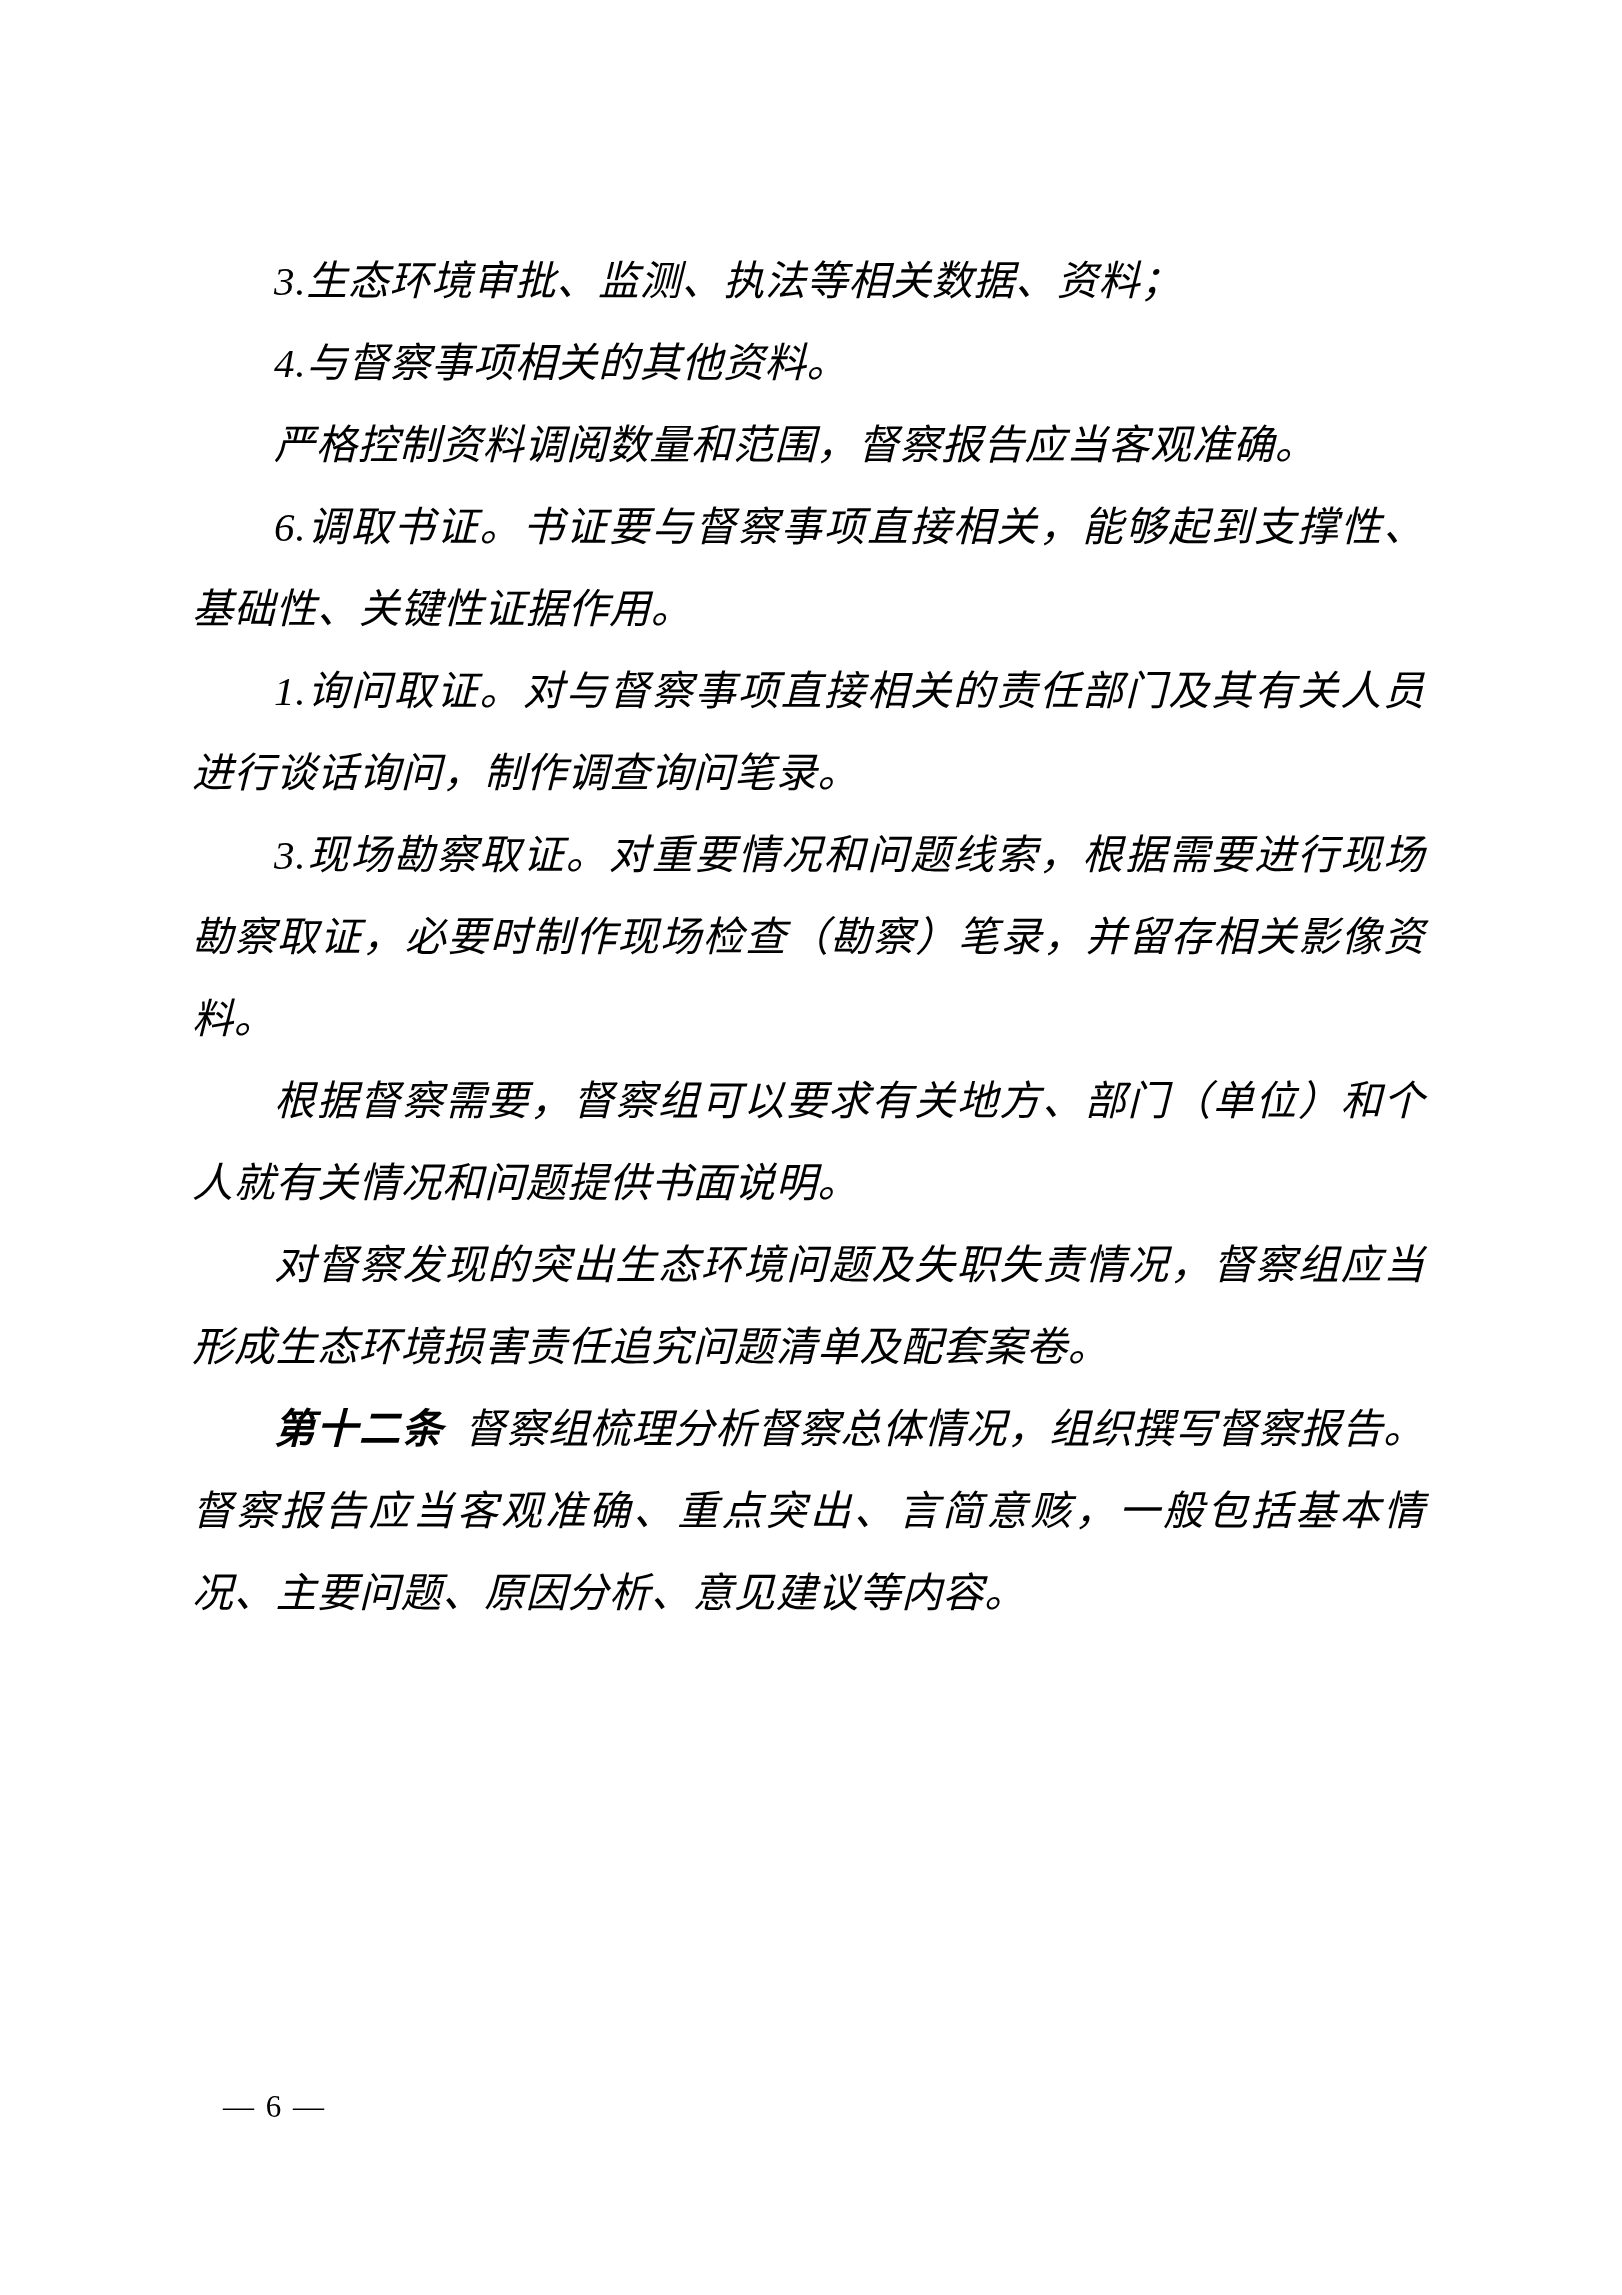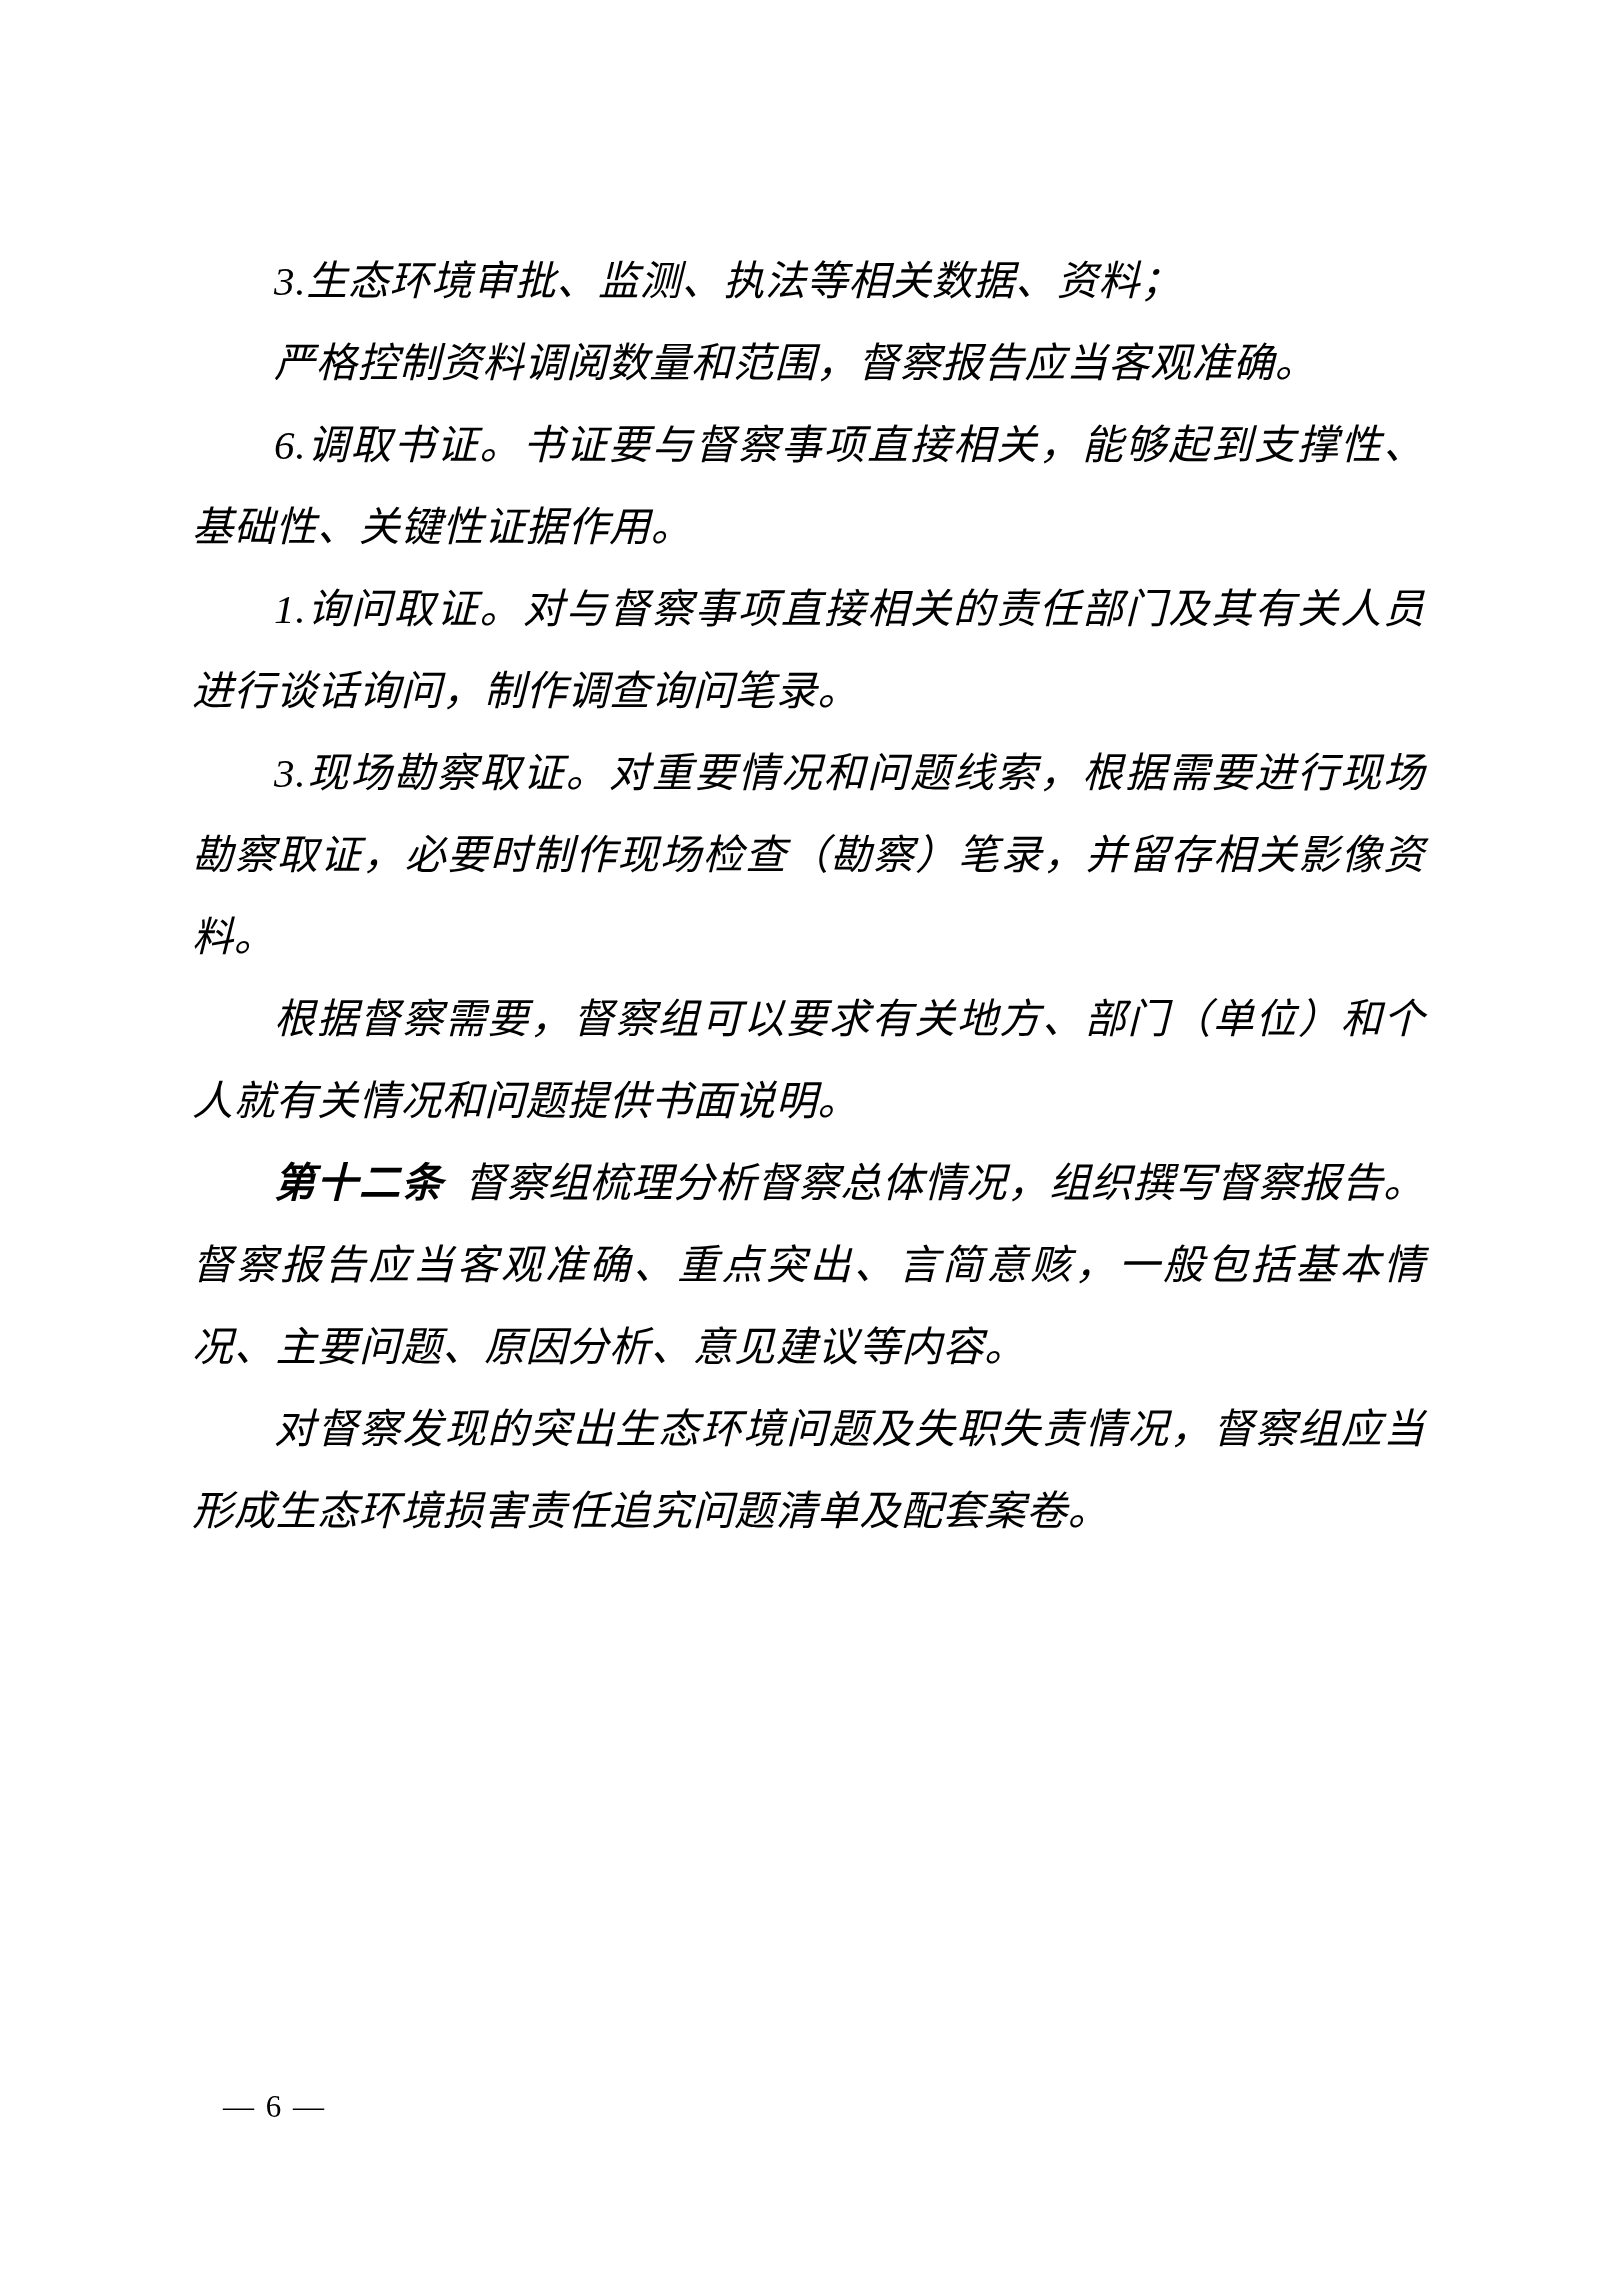"4.与督察事项相关的其他资料。" p { html: none -> <p><span>4.与督察事项相关的其他资料。</span></p> }
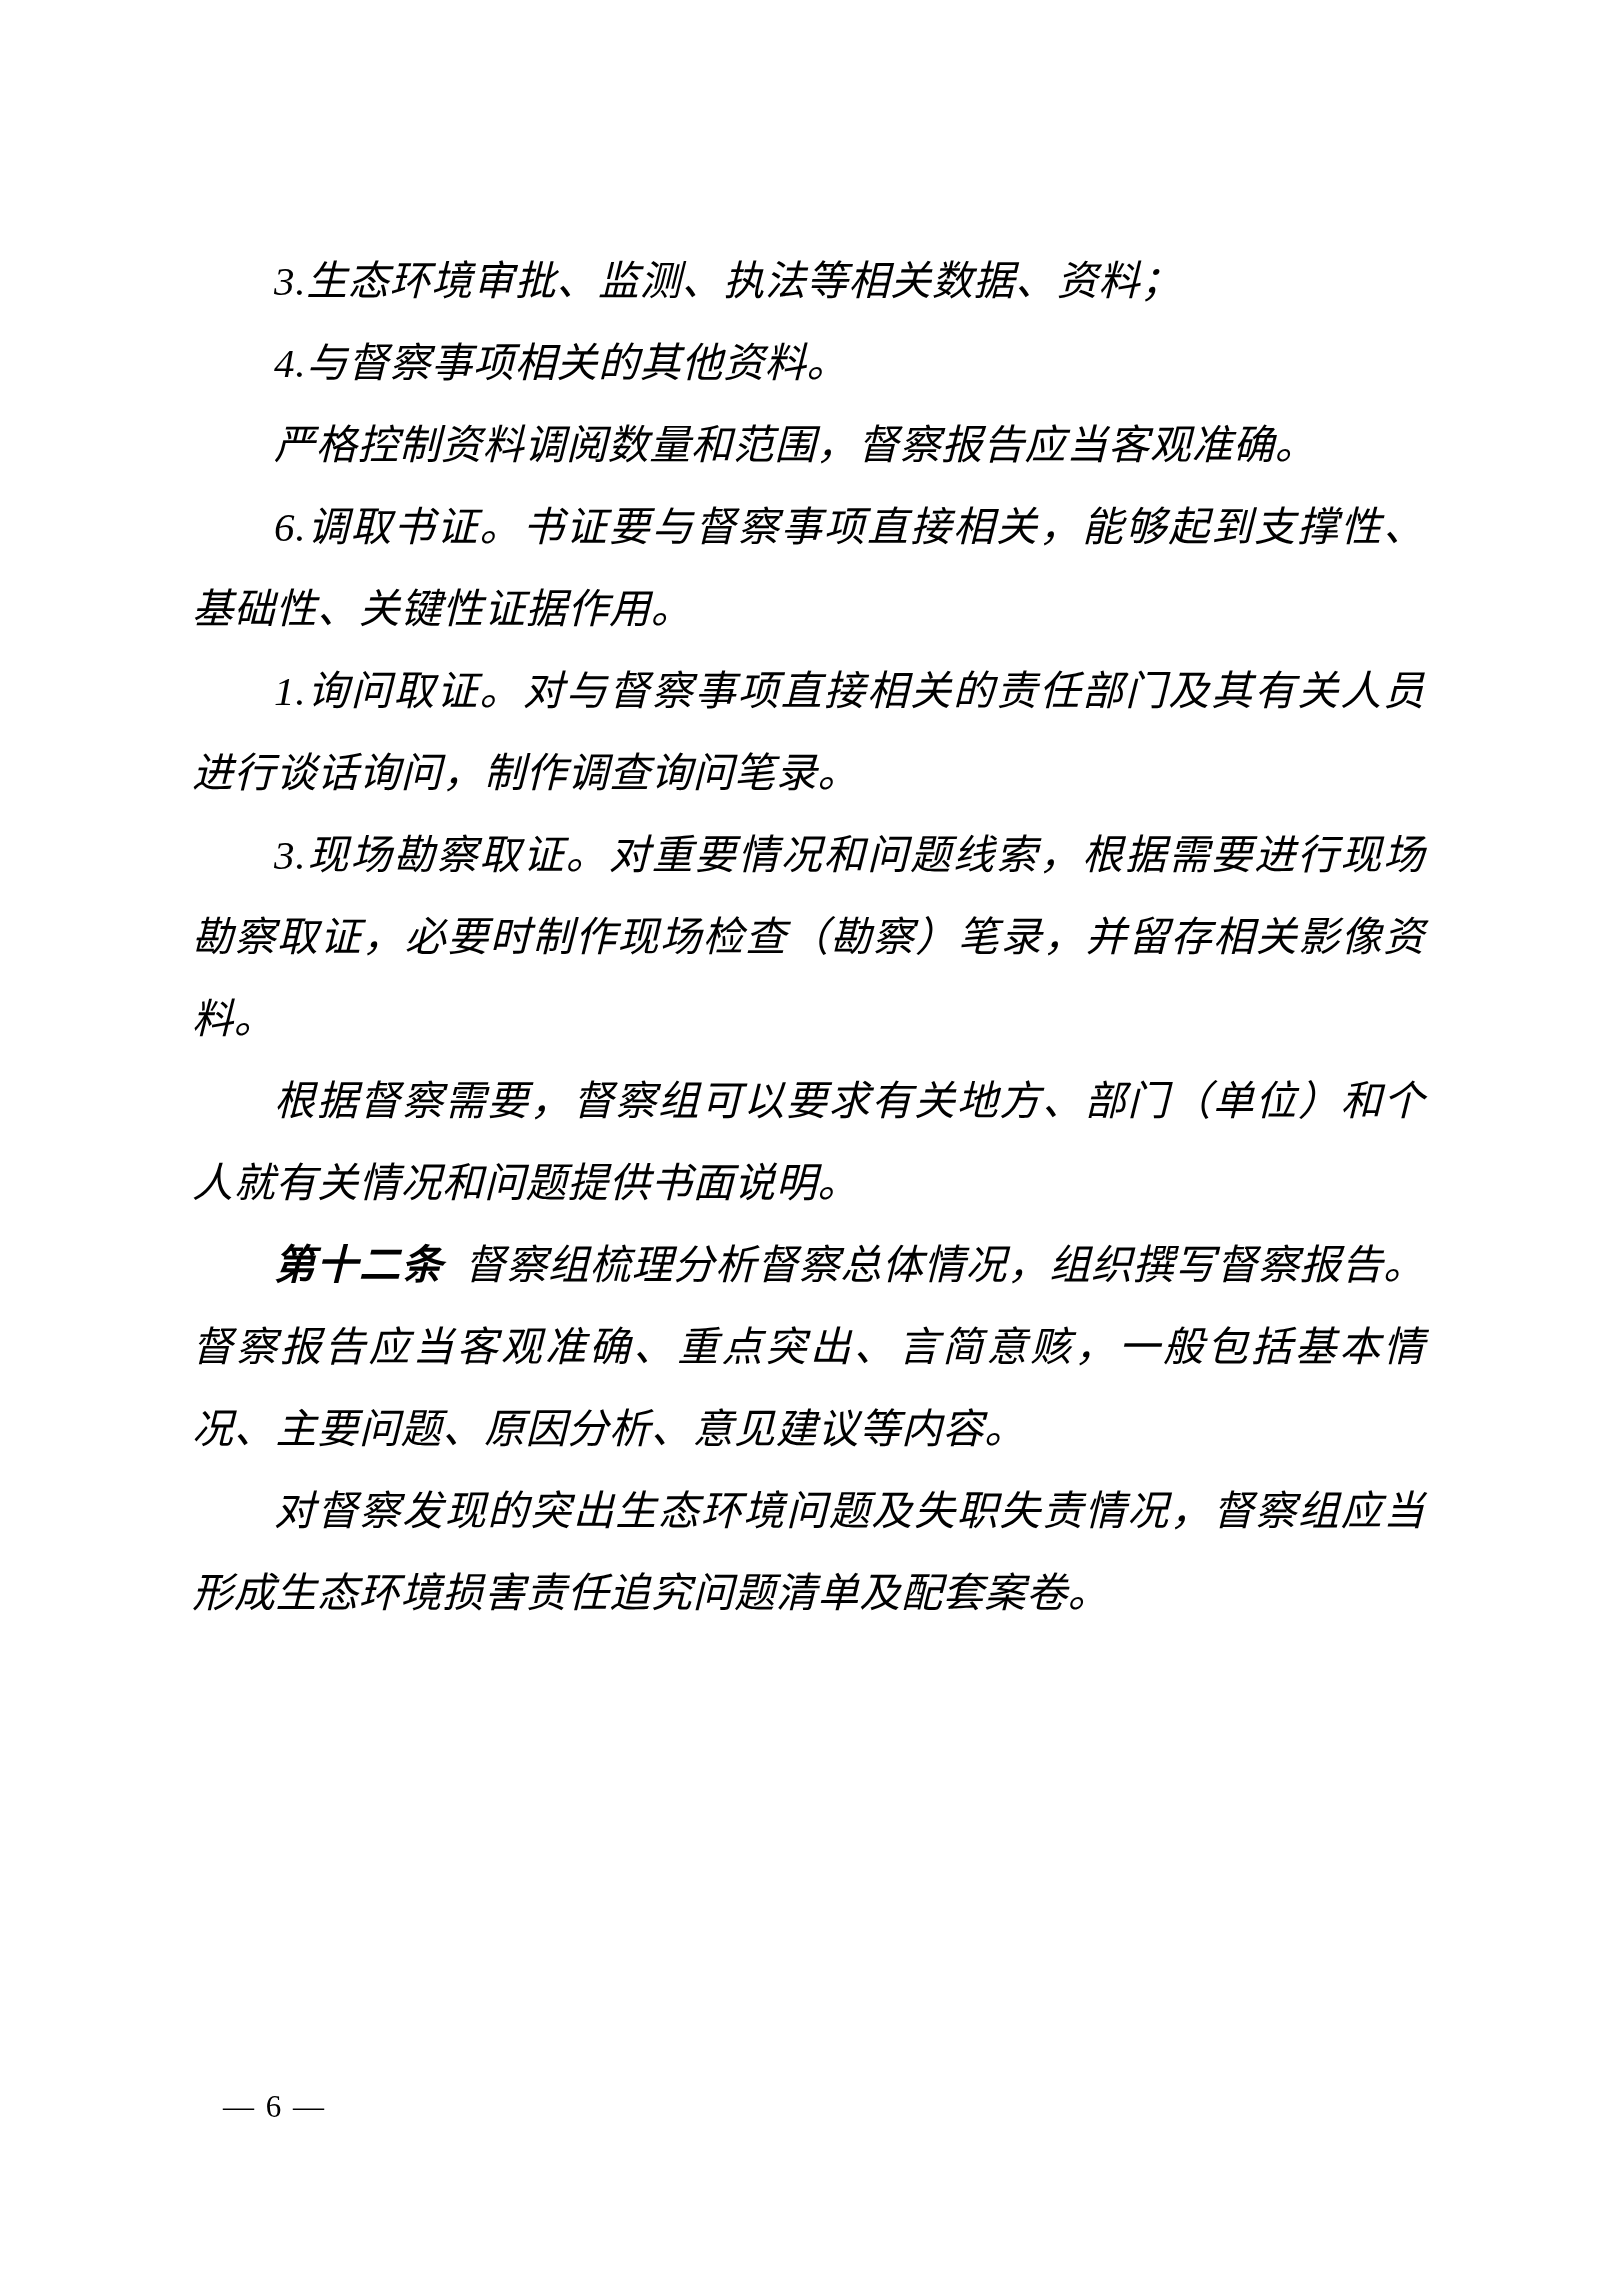"第十二条" p { order: before "对督察发现的突出生态环境问题及失职失责情况，督察组应当形成生态环境损害责任追究问" -> after "对督察发现的突出生态环境问题及失职失责情况，督察组应当形成生态环境损害责任追究问" }
